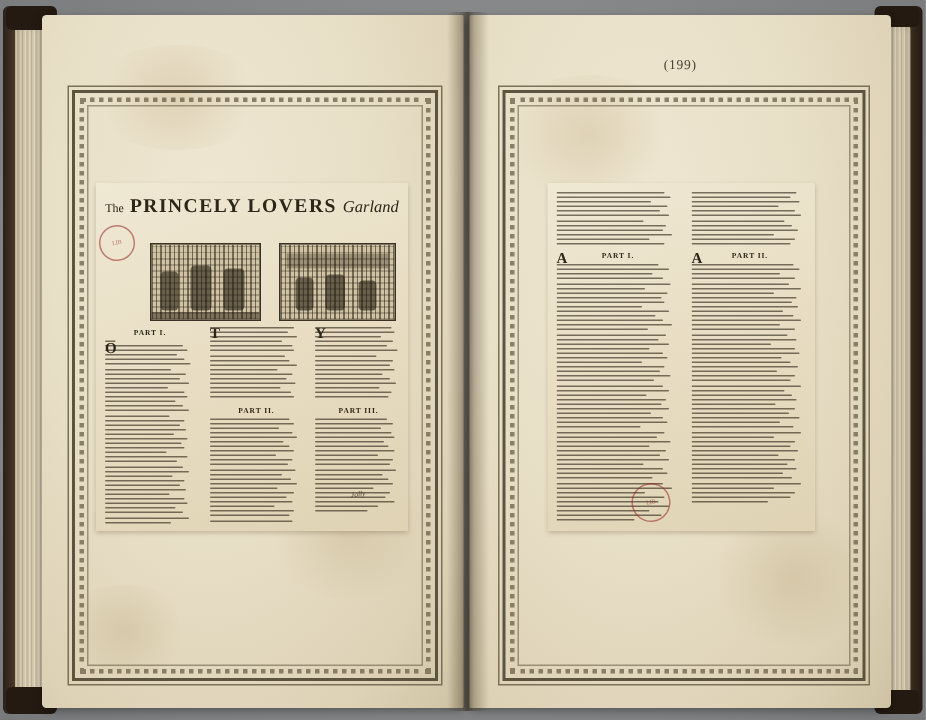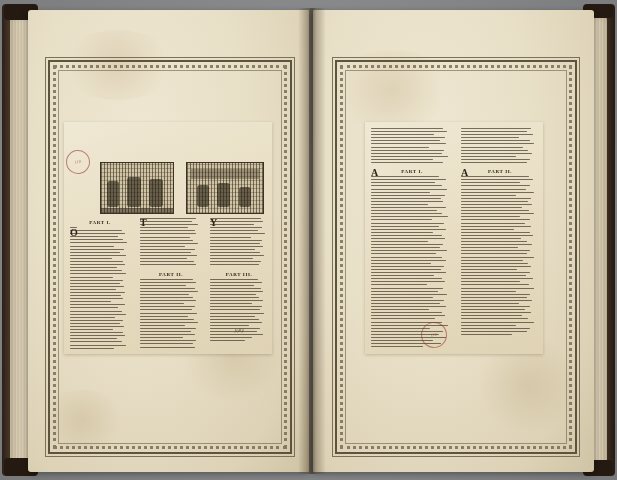"(199)" div.folio { html: none -> <div>(199)</div> }
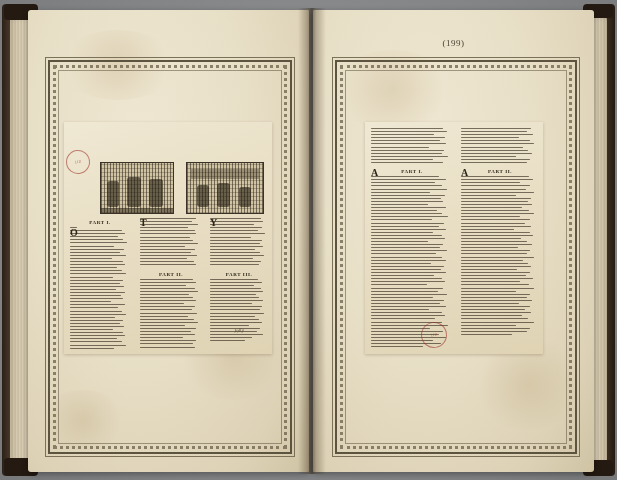"The PRINCELY LOVERS Garland" div.headline { html: none -> <div> <span>The</span> <span>PRINCELY LOVERS</span> <span>Garland</span> </div> }
